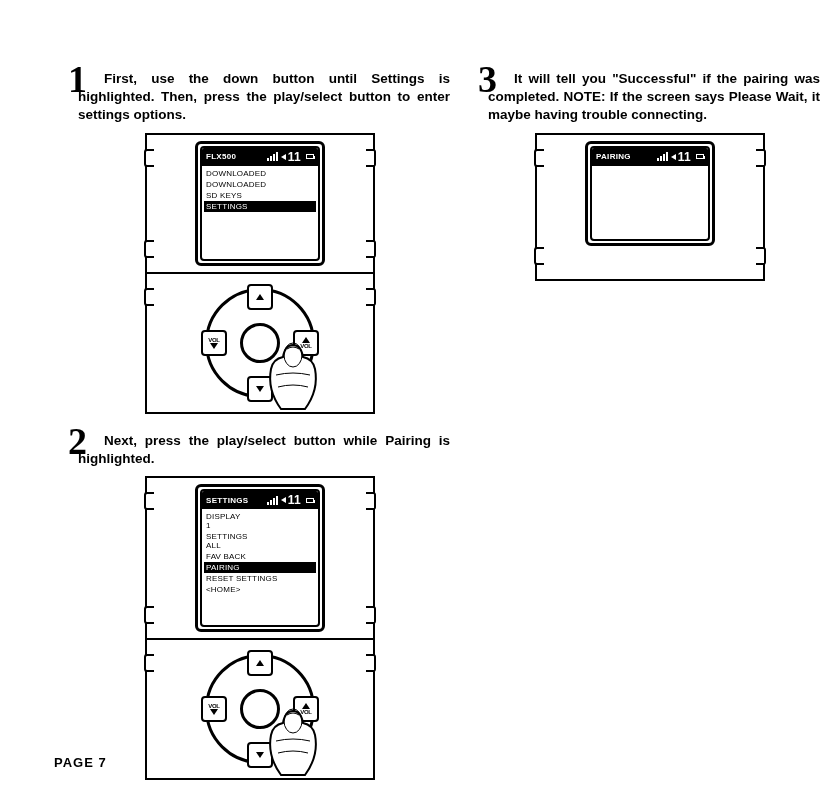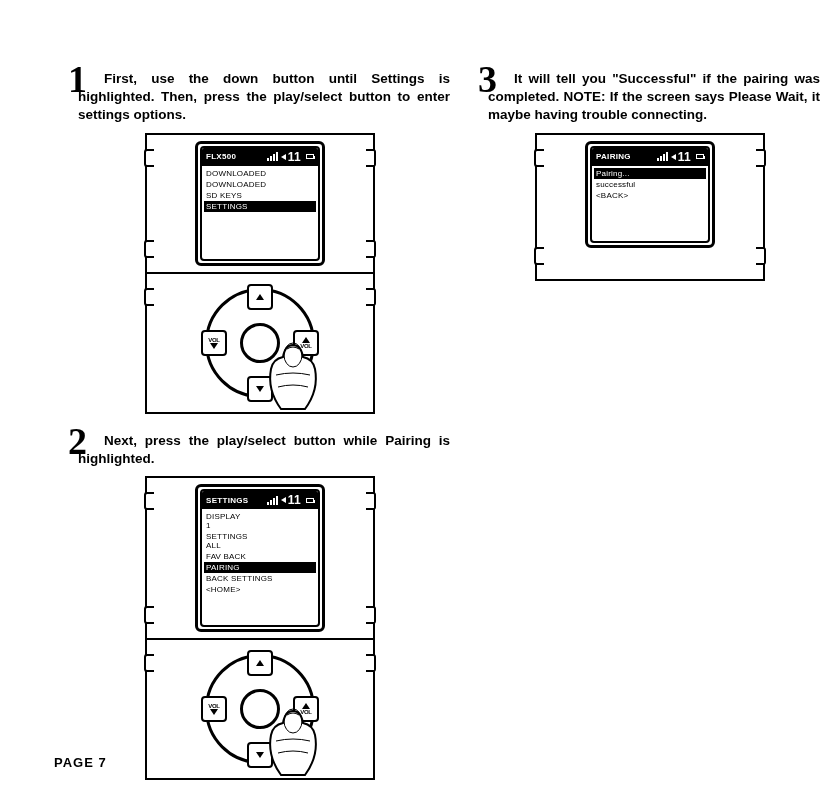"Pairing..." div.lcd-body { html: <div> <div>Pairing...</div> <div>successful</div> <div>&lt;BACK&gt;</div> </div> -> none }
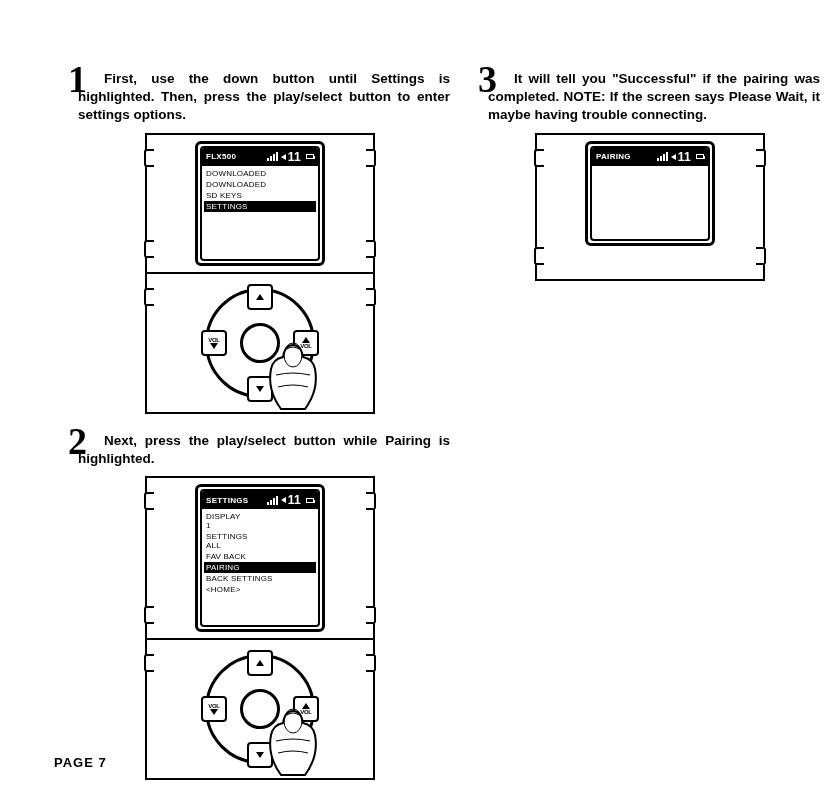"BACK SETTINGS" div.lcd-line { text: BACK -> RESET }
